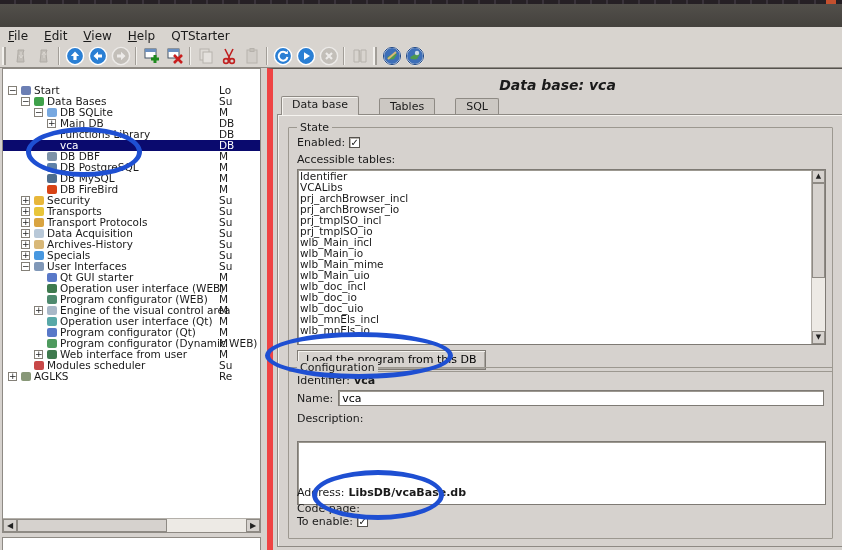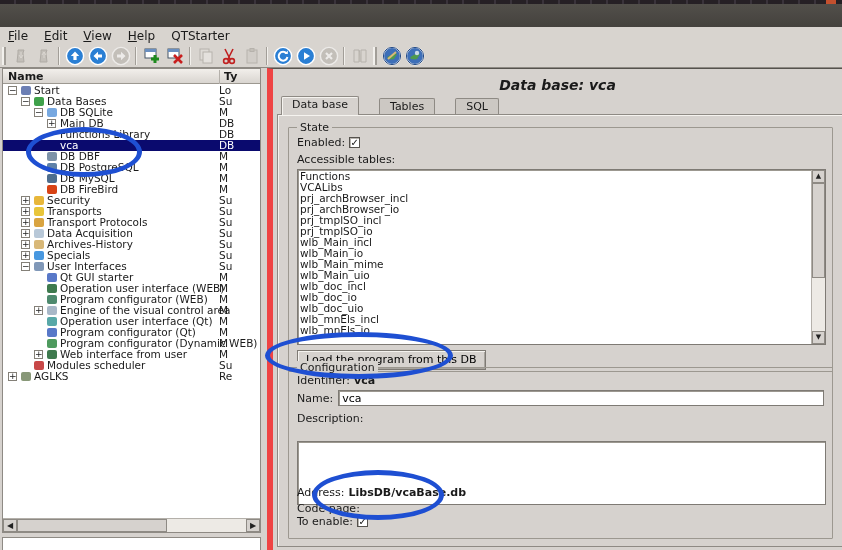"Name" div.tree-header { html: <div> <span>Name</span> <span>Ty</span> </div> -> none }
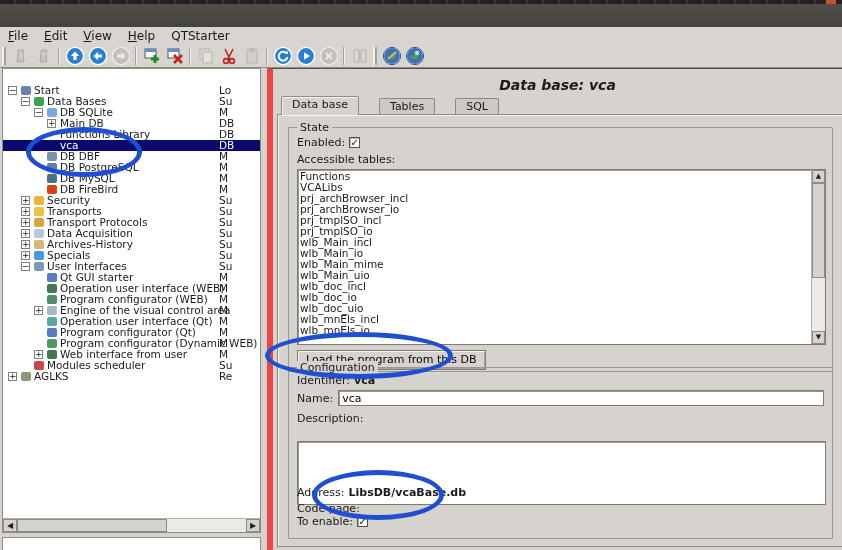"Functions" div.item { text: Functions -> Identifier }
